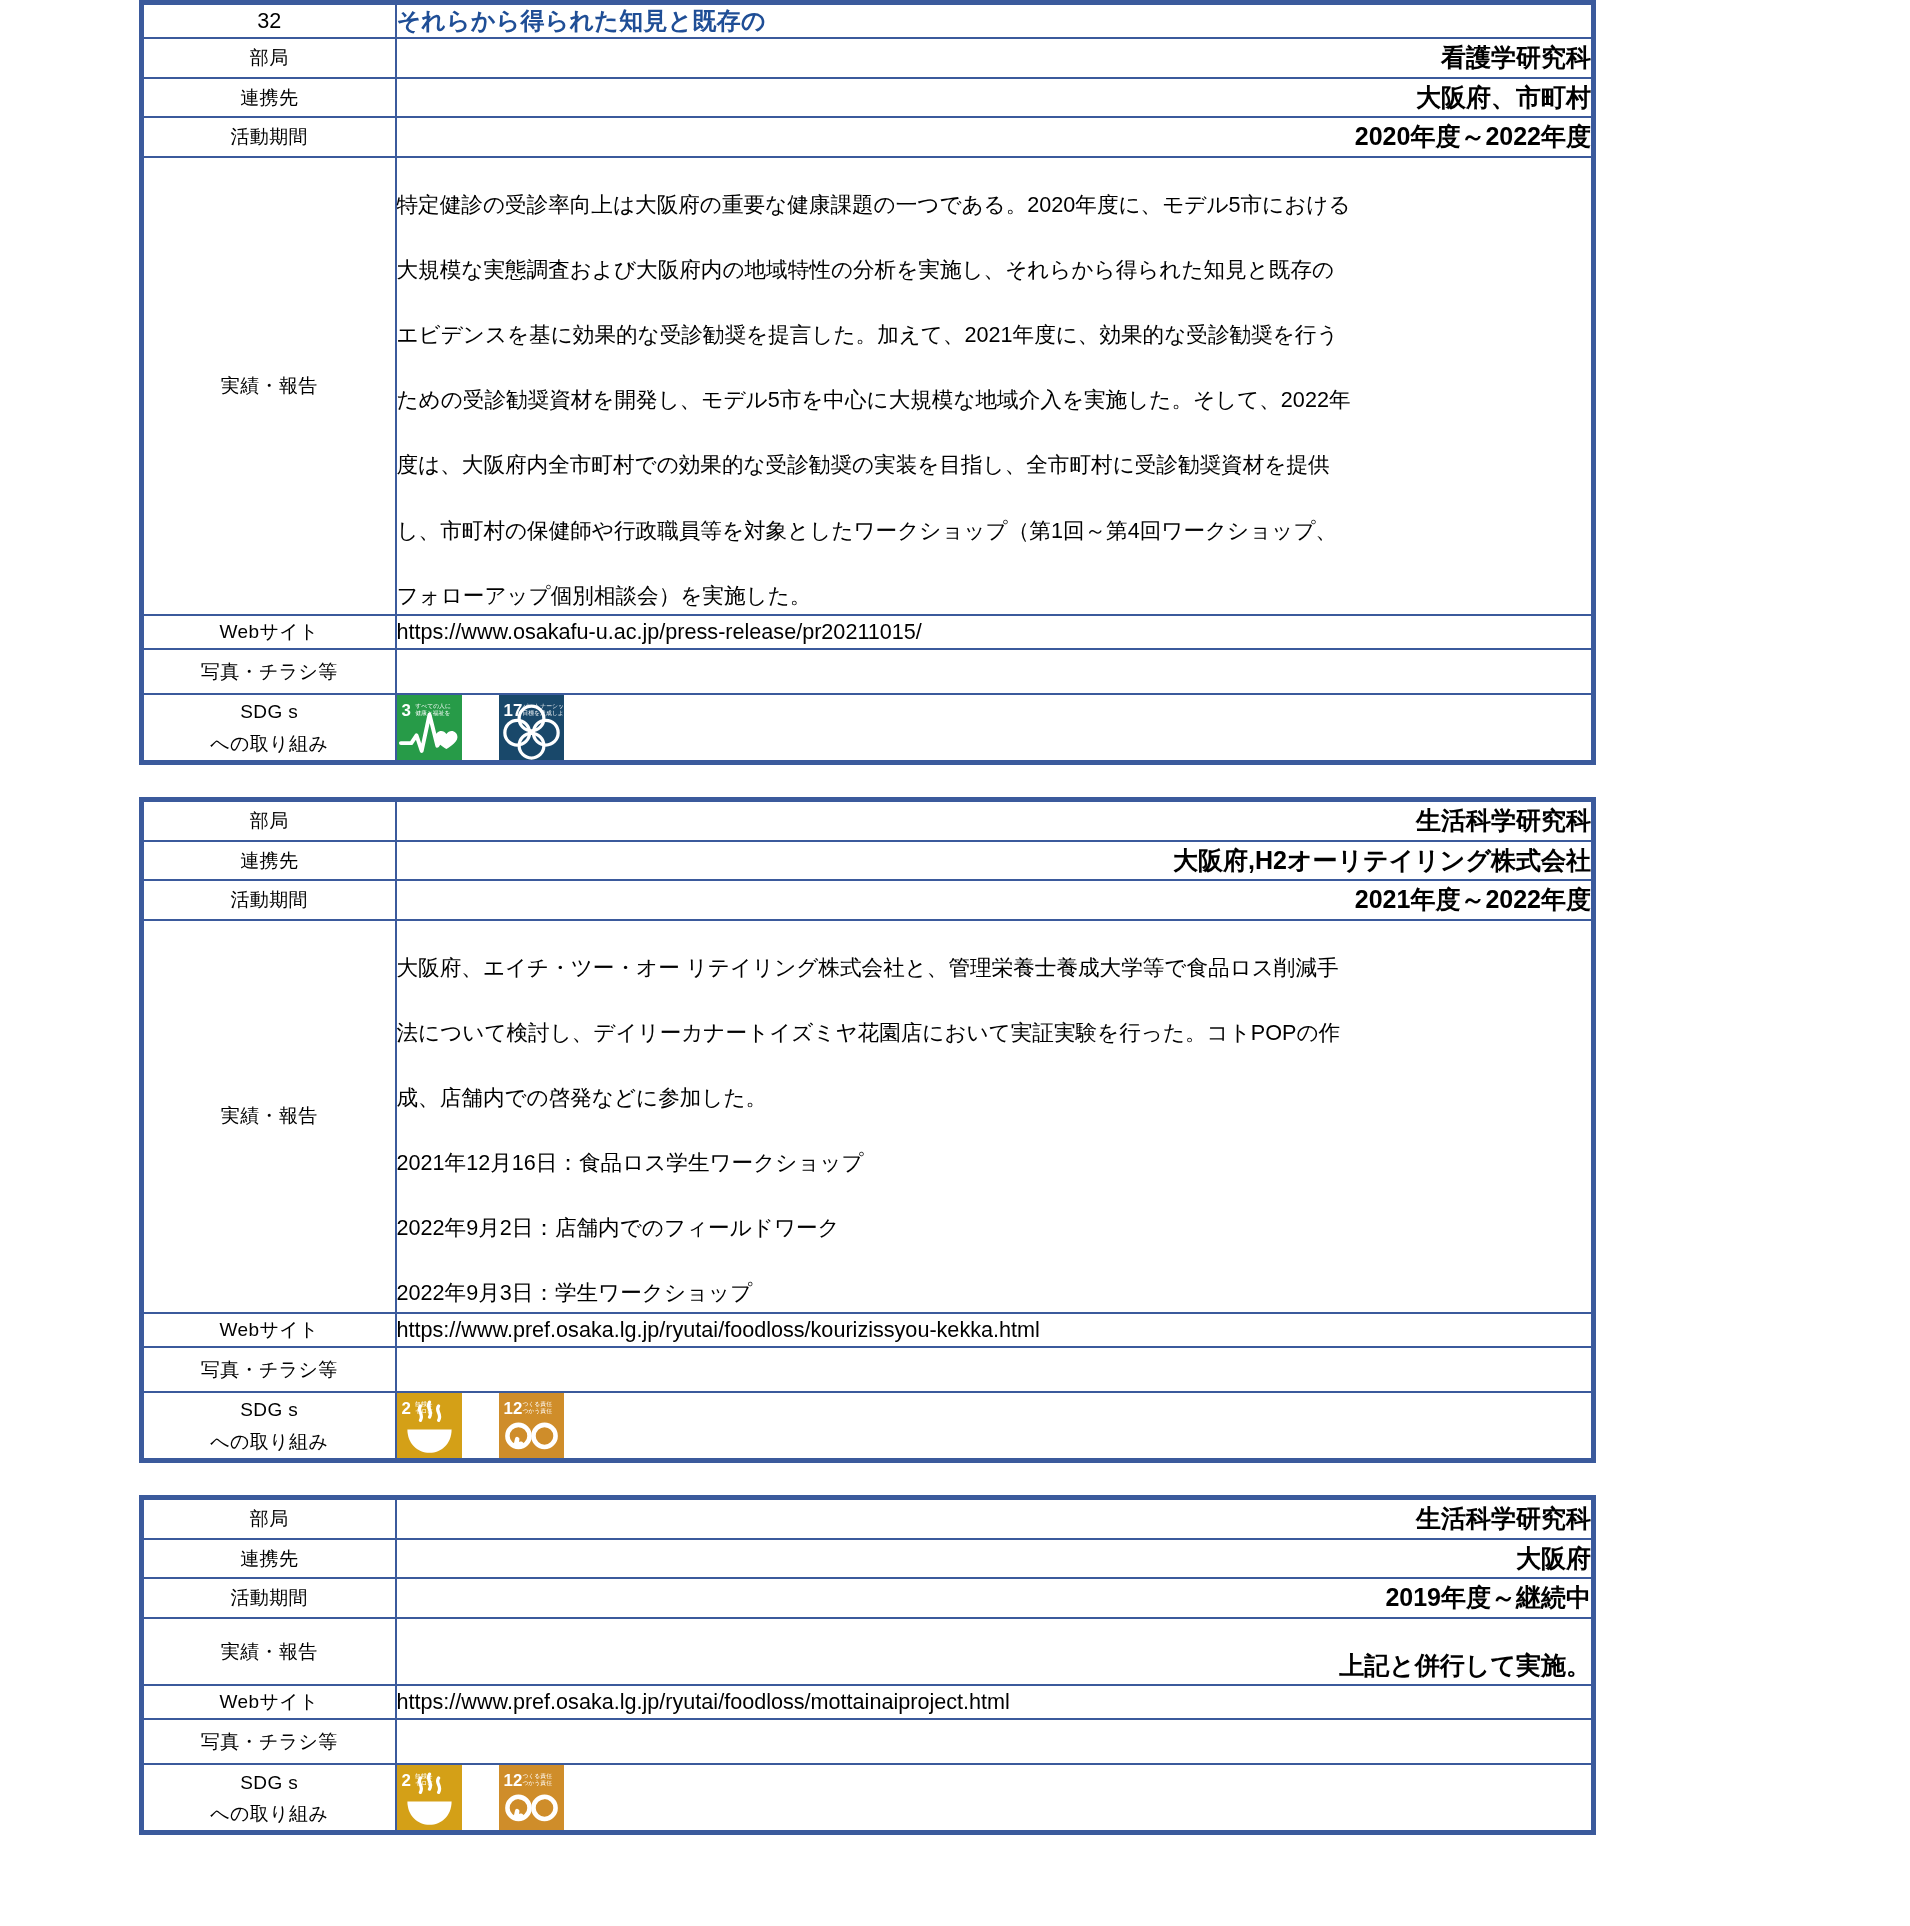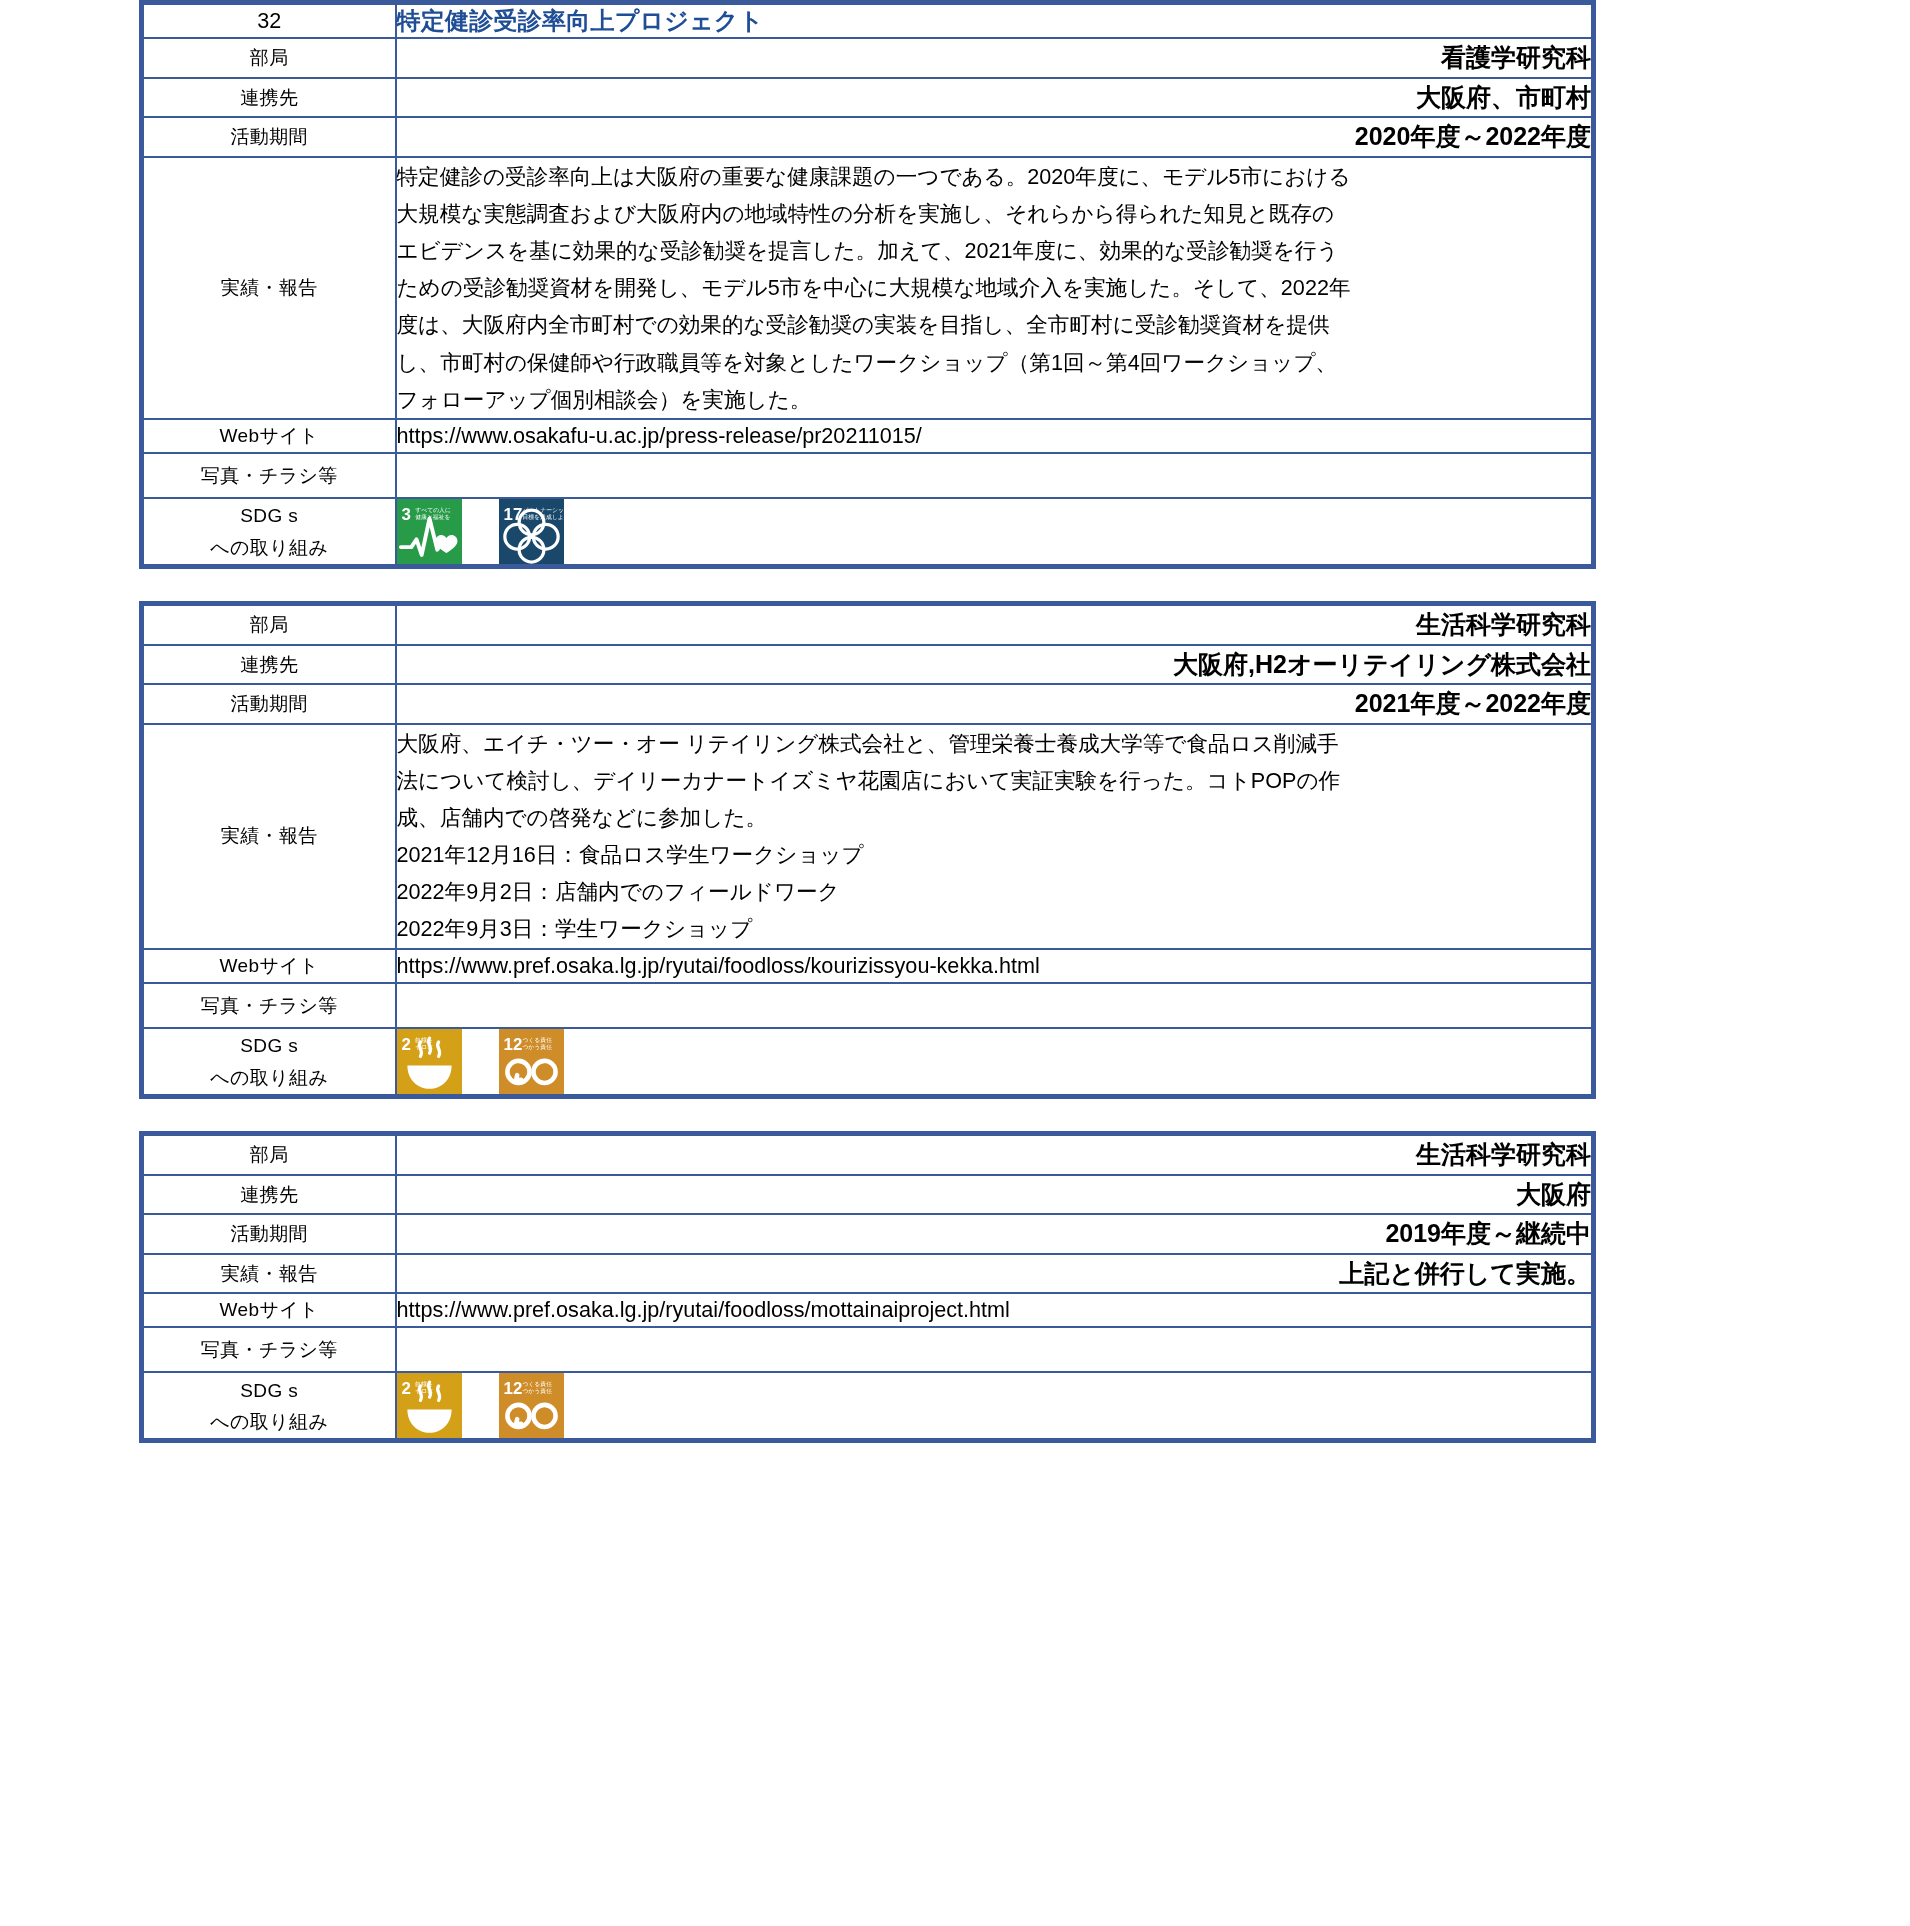"特定健診受診率向上プロジェクト" td.title-cell { text: 特定健診受診率向上プロジェクト -> それらから得られた知見と既存の }
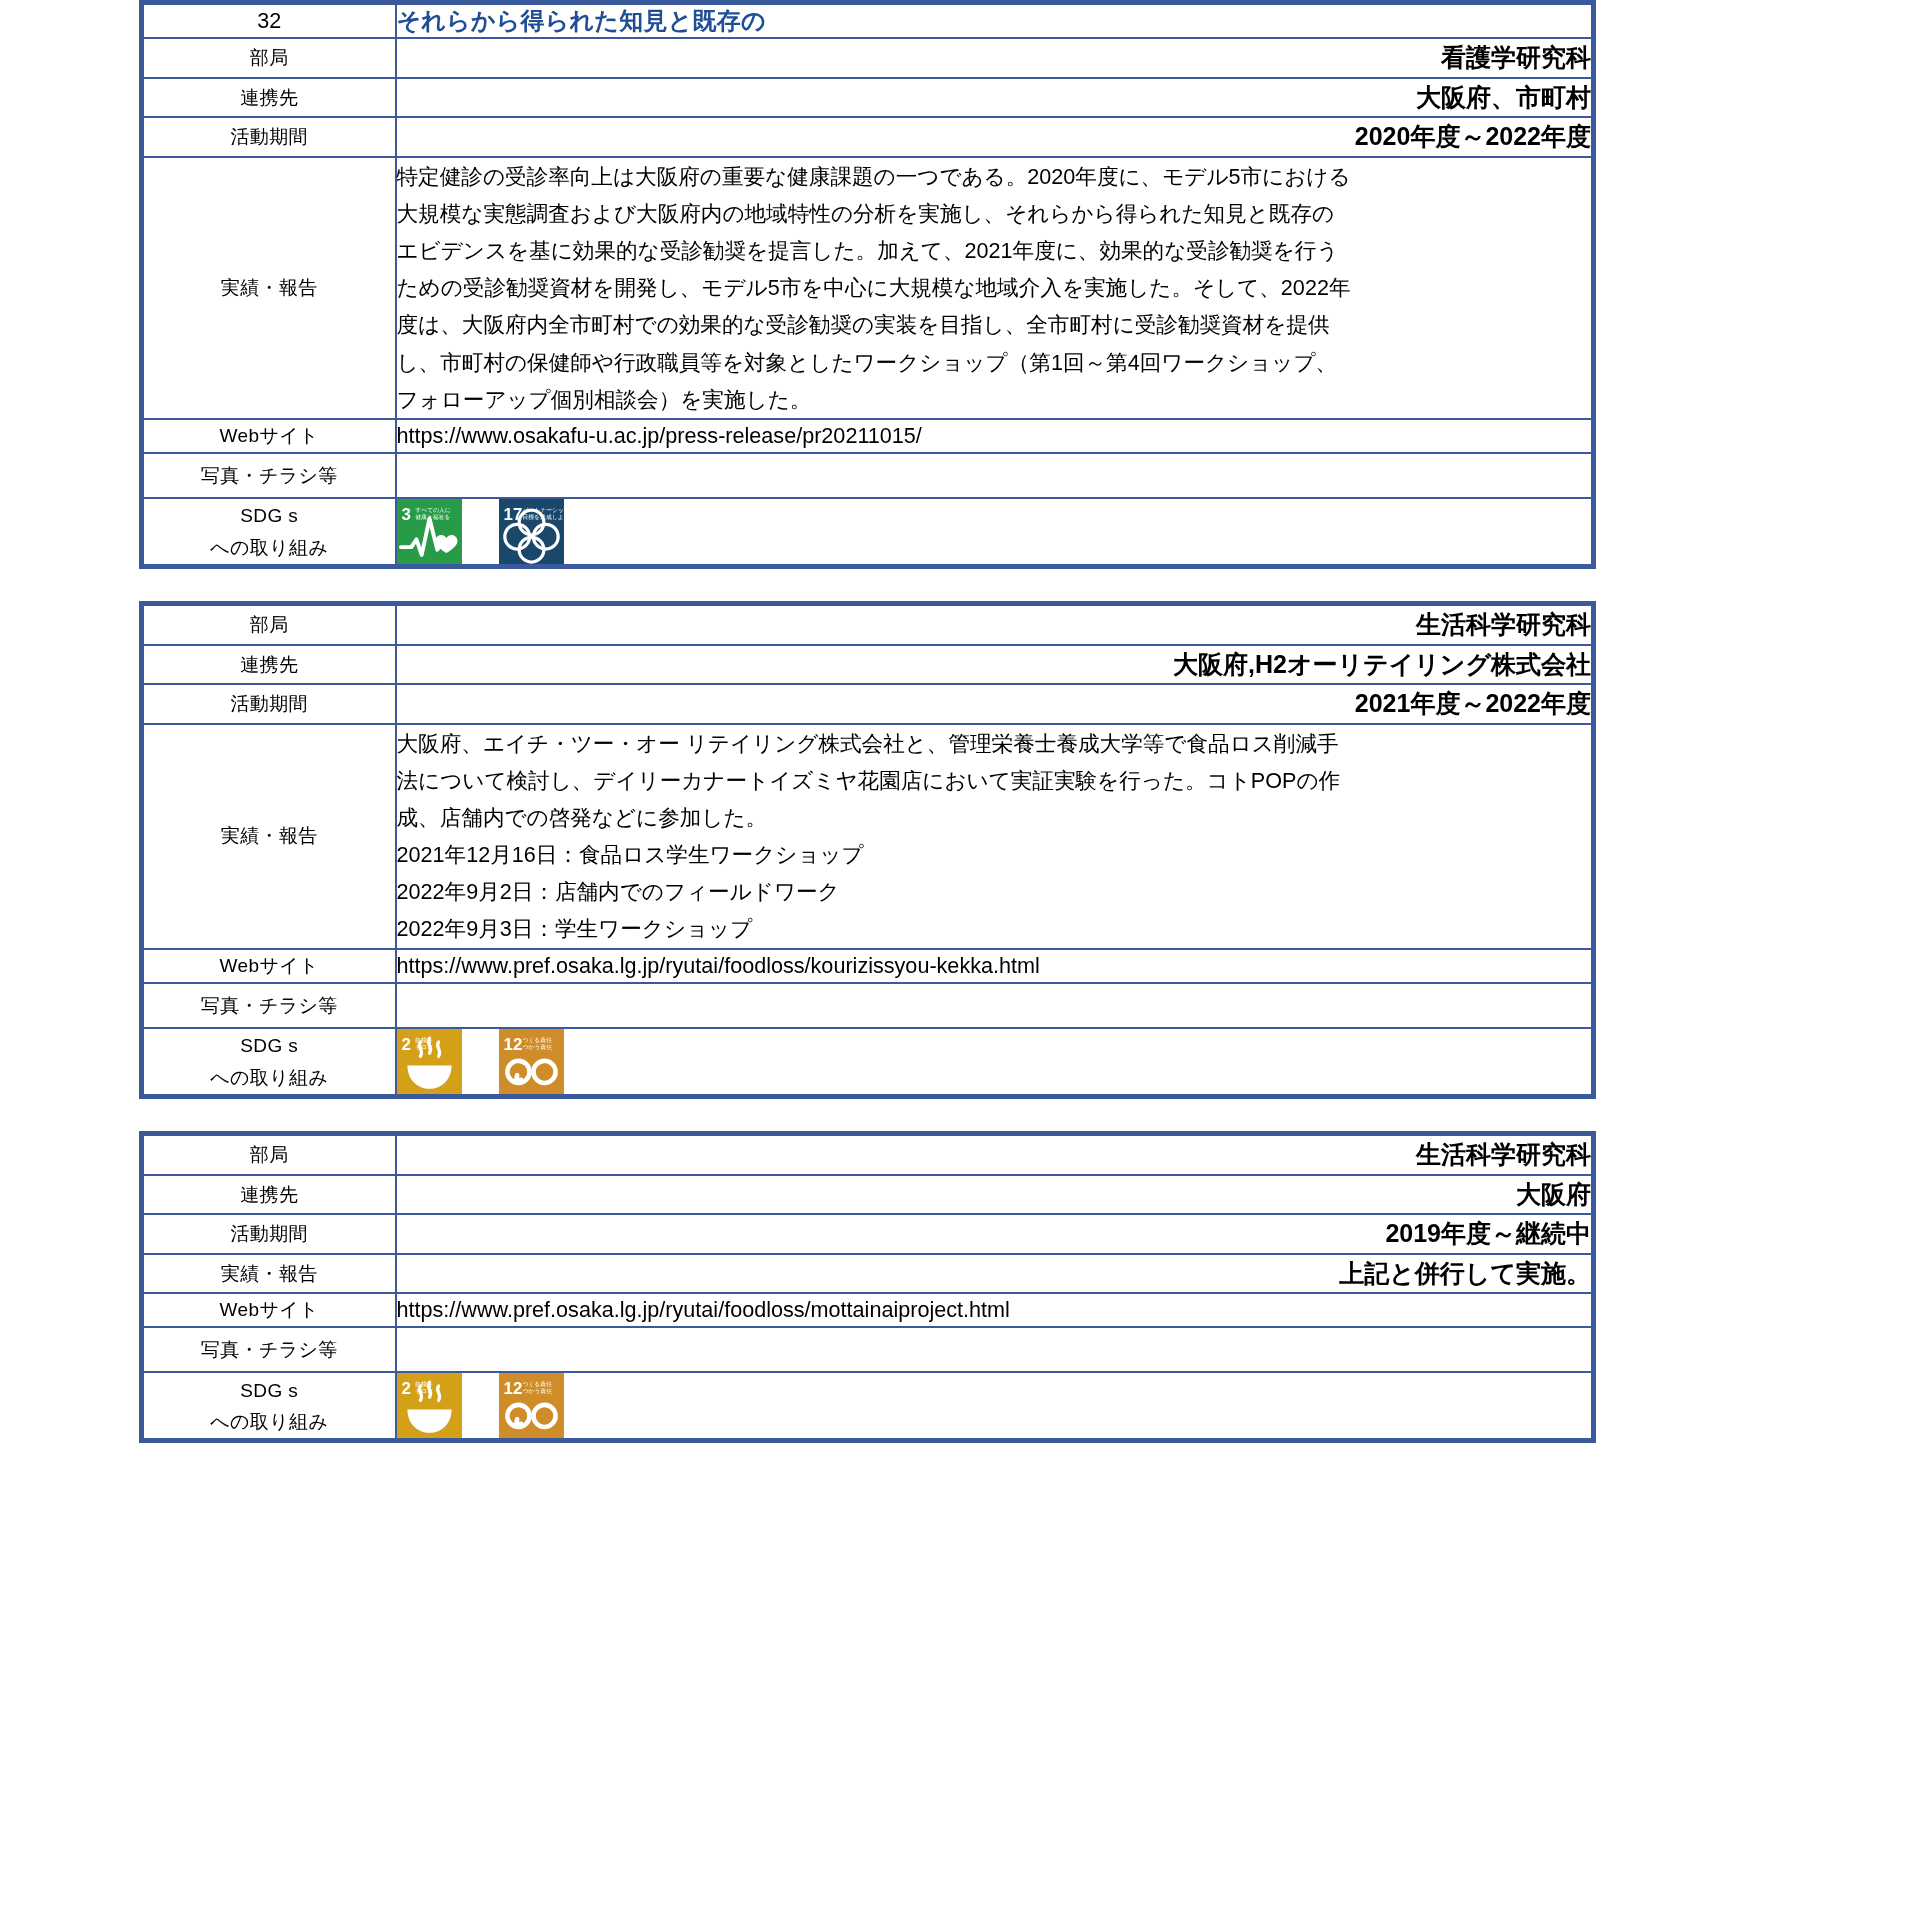"特定健診の受診率向上は大阪府の重要な健康課題の一つである。2020年度に、モデル" .desc-lines .line { margin-top: none -> 28px }
